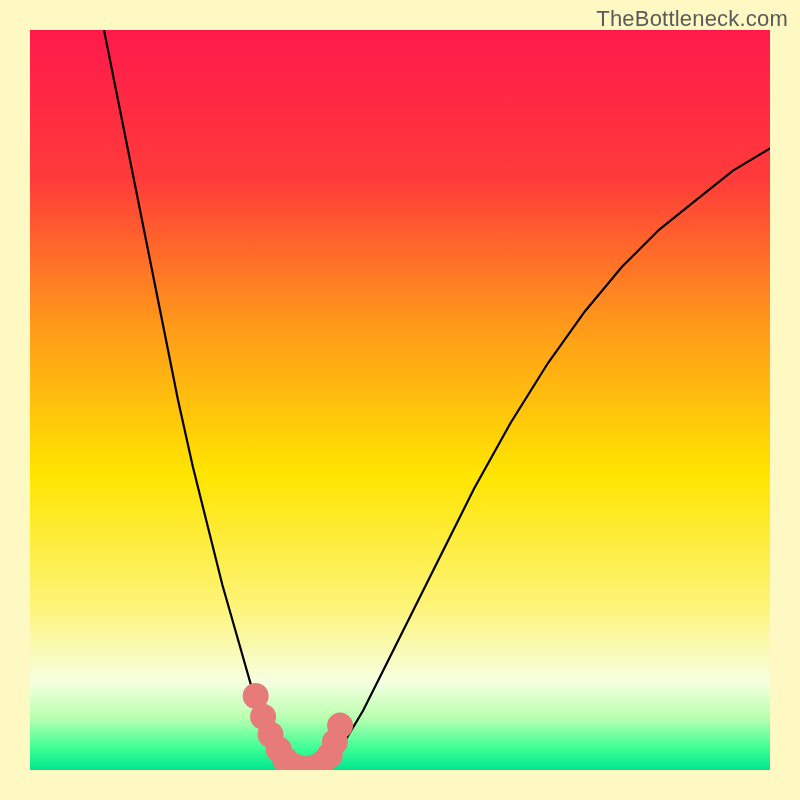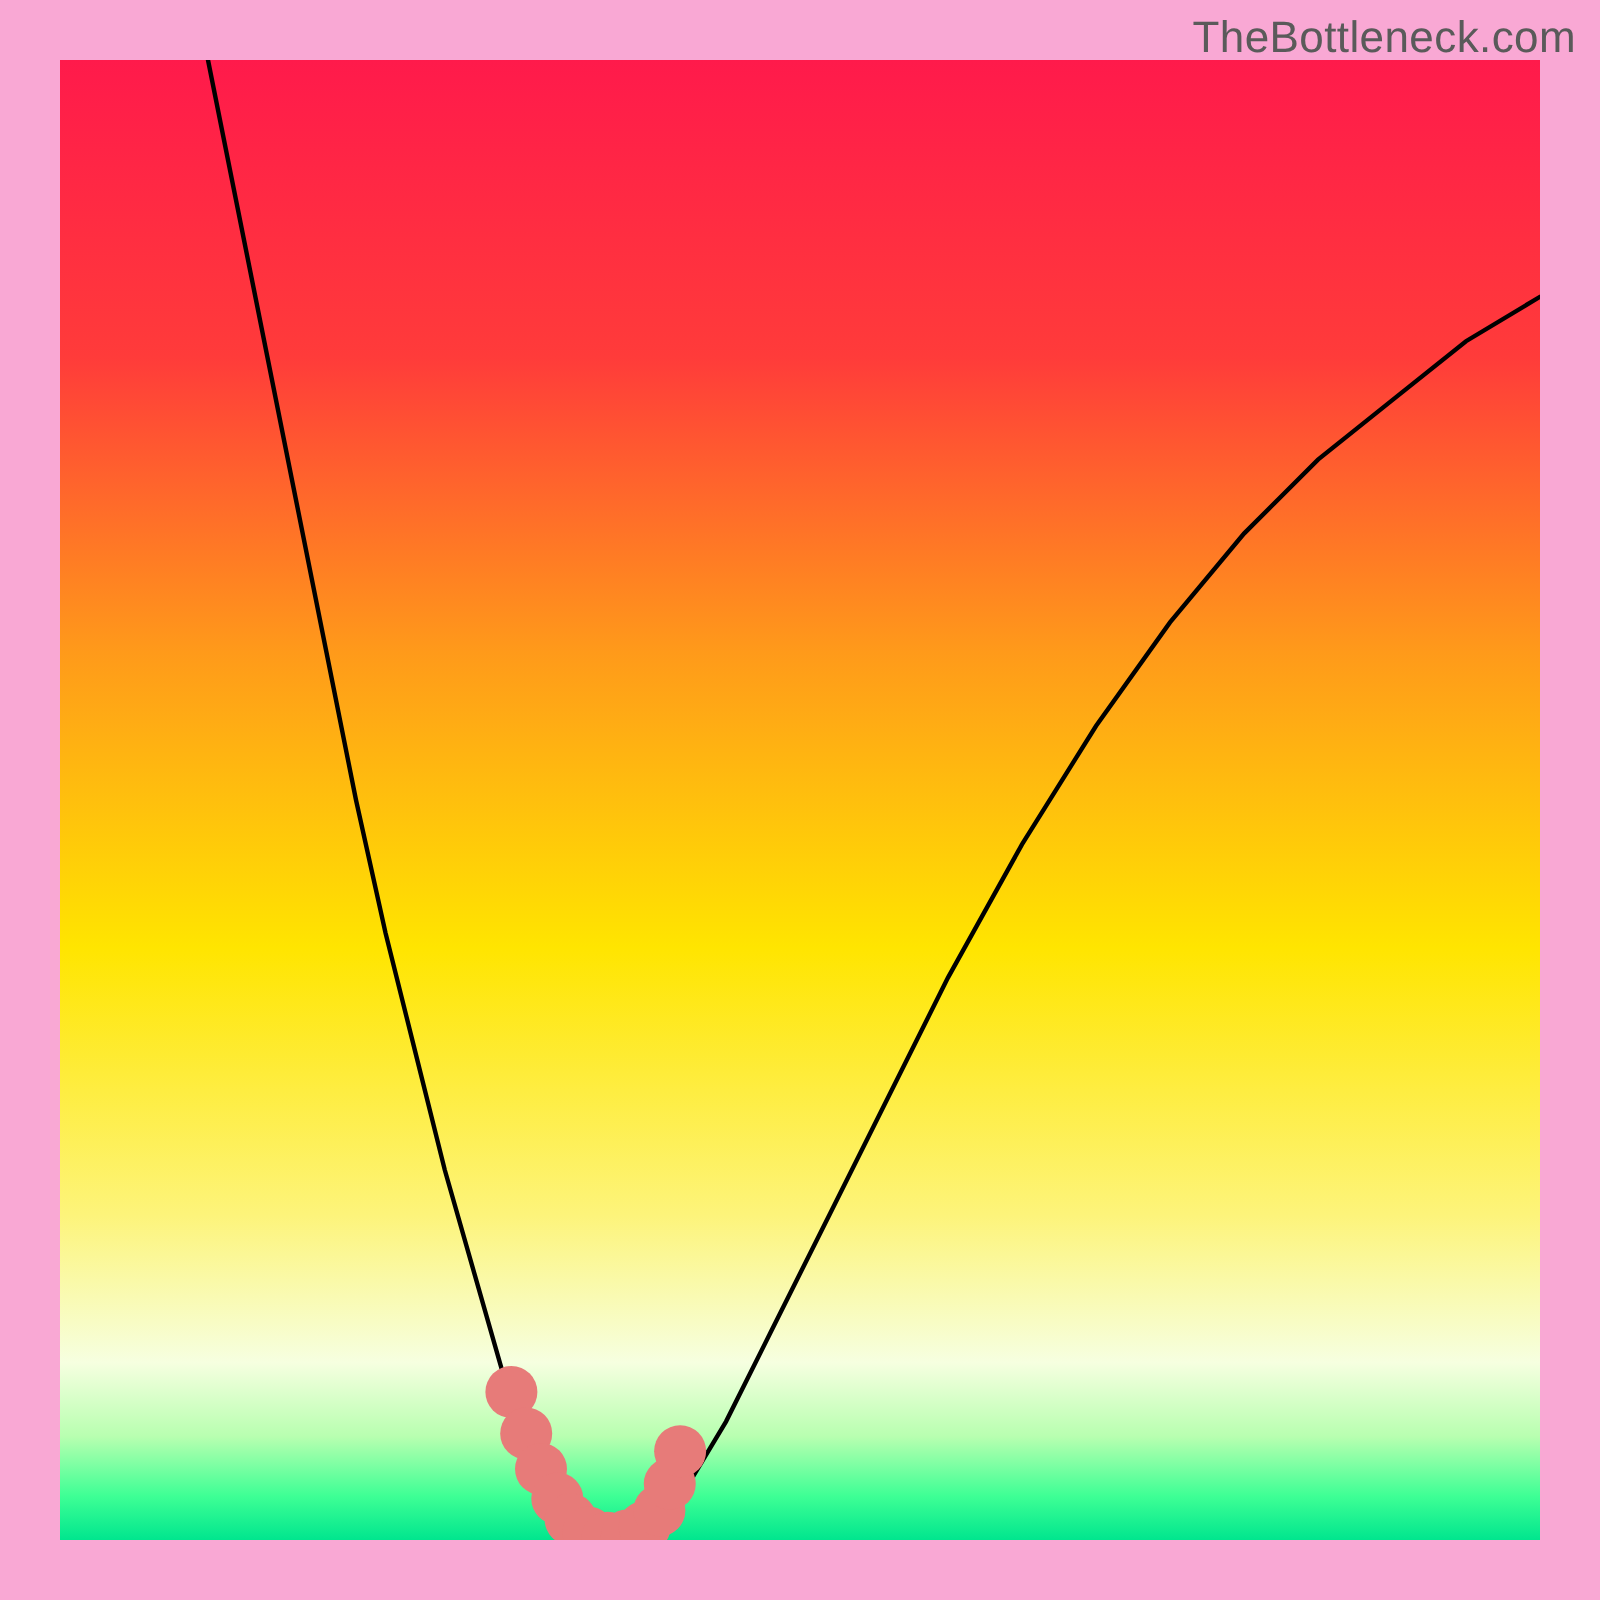"TheBottleneck.com" .frame { background: #f9a8d4 -> #fef9c3 }
